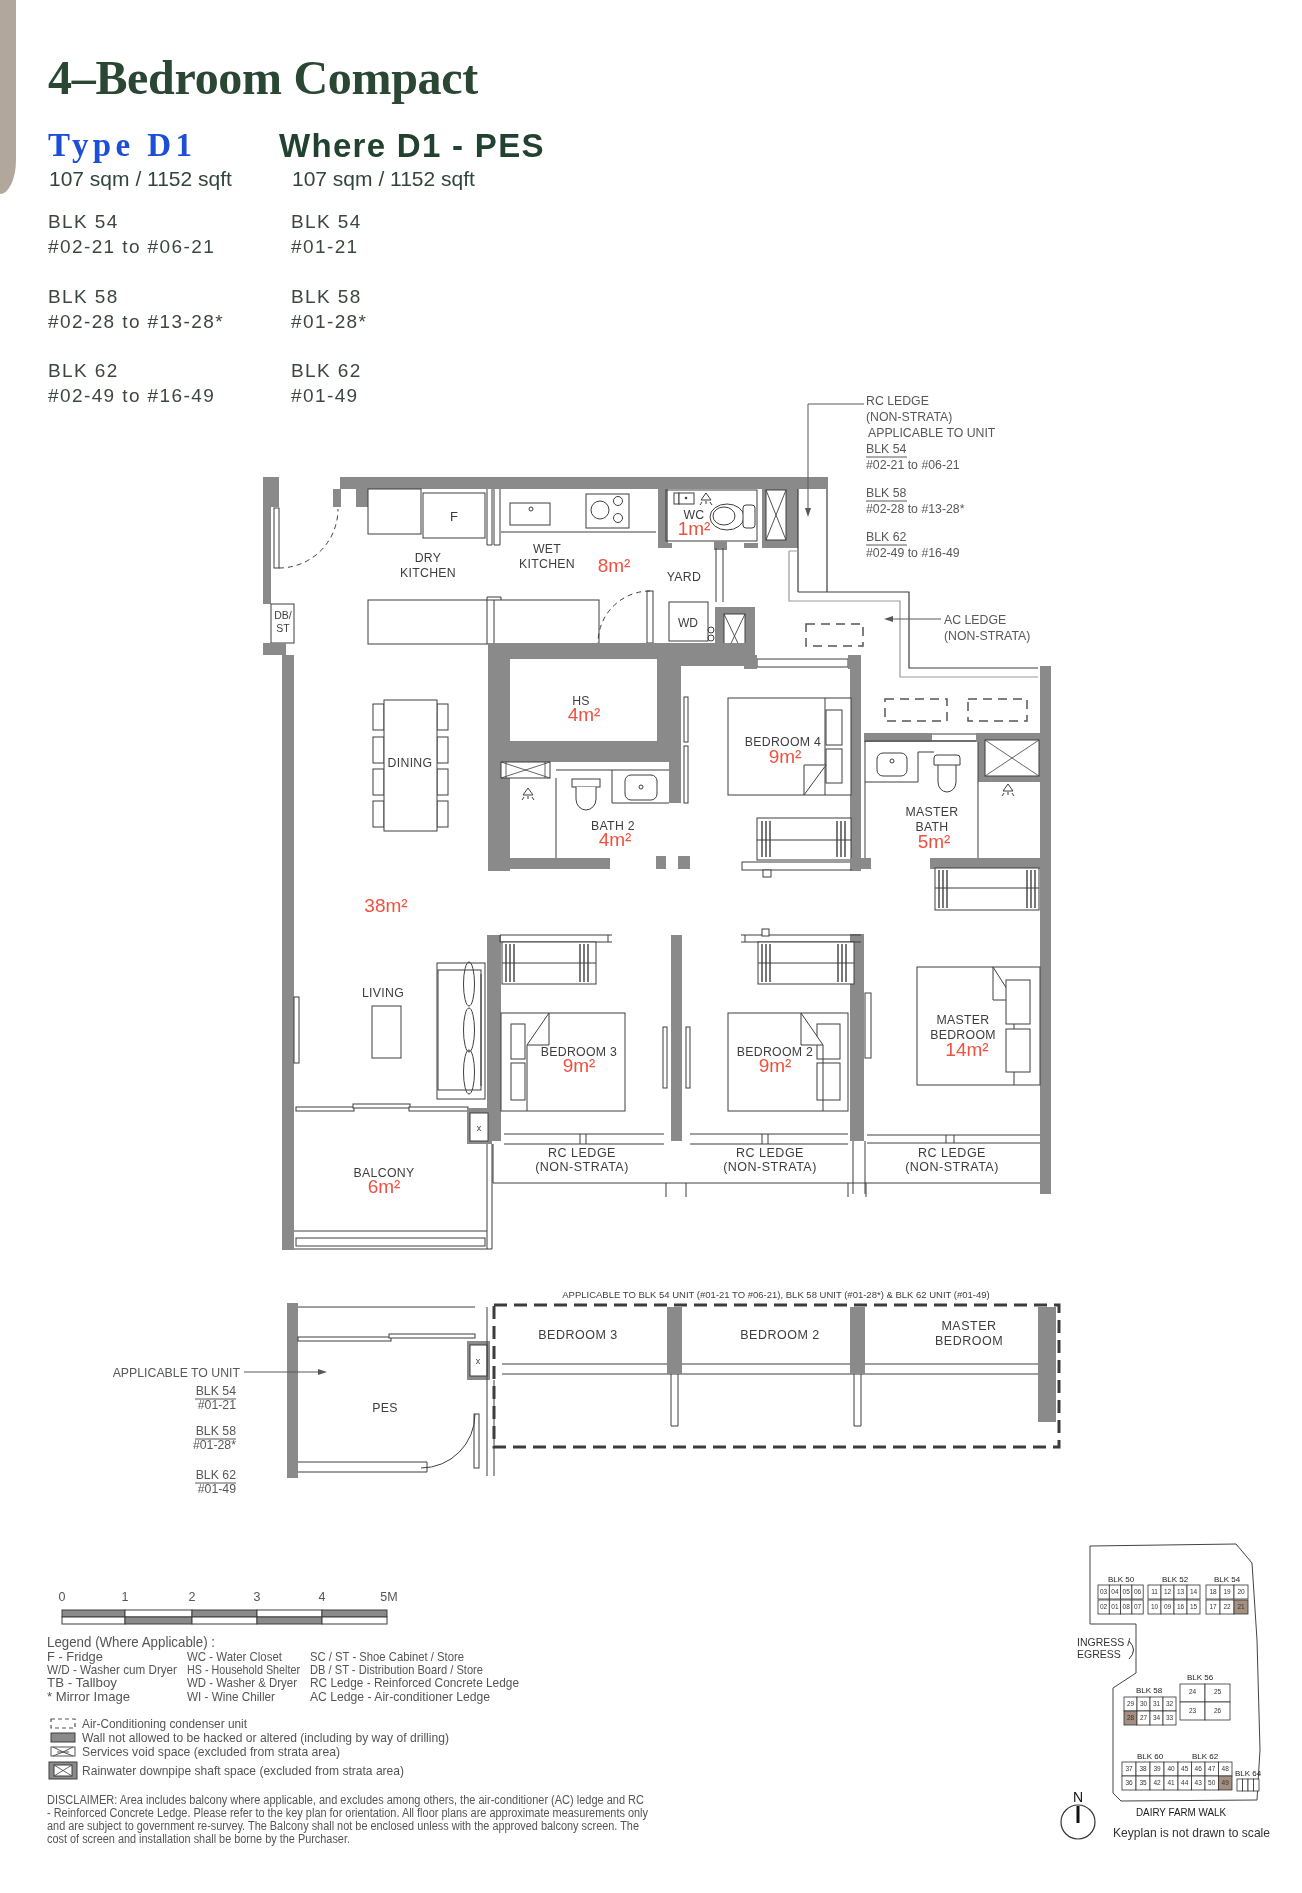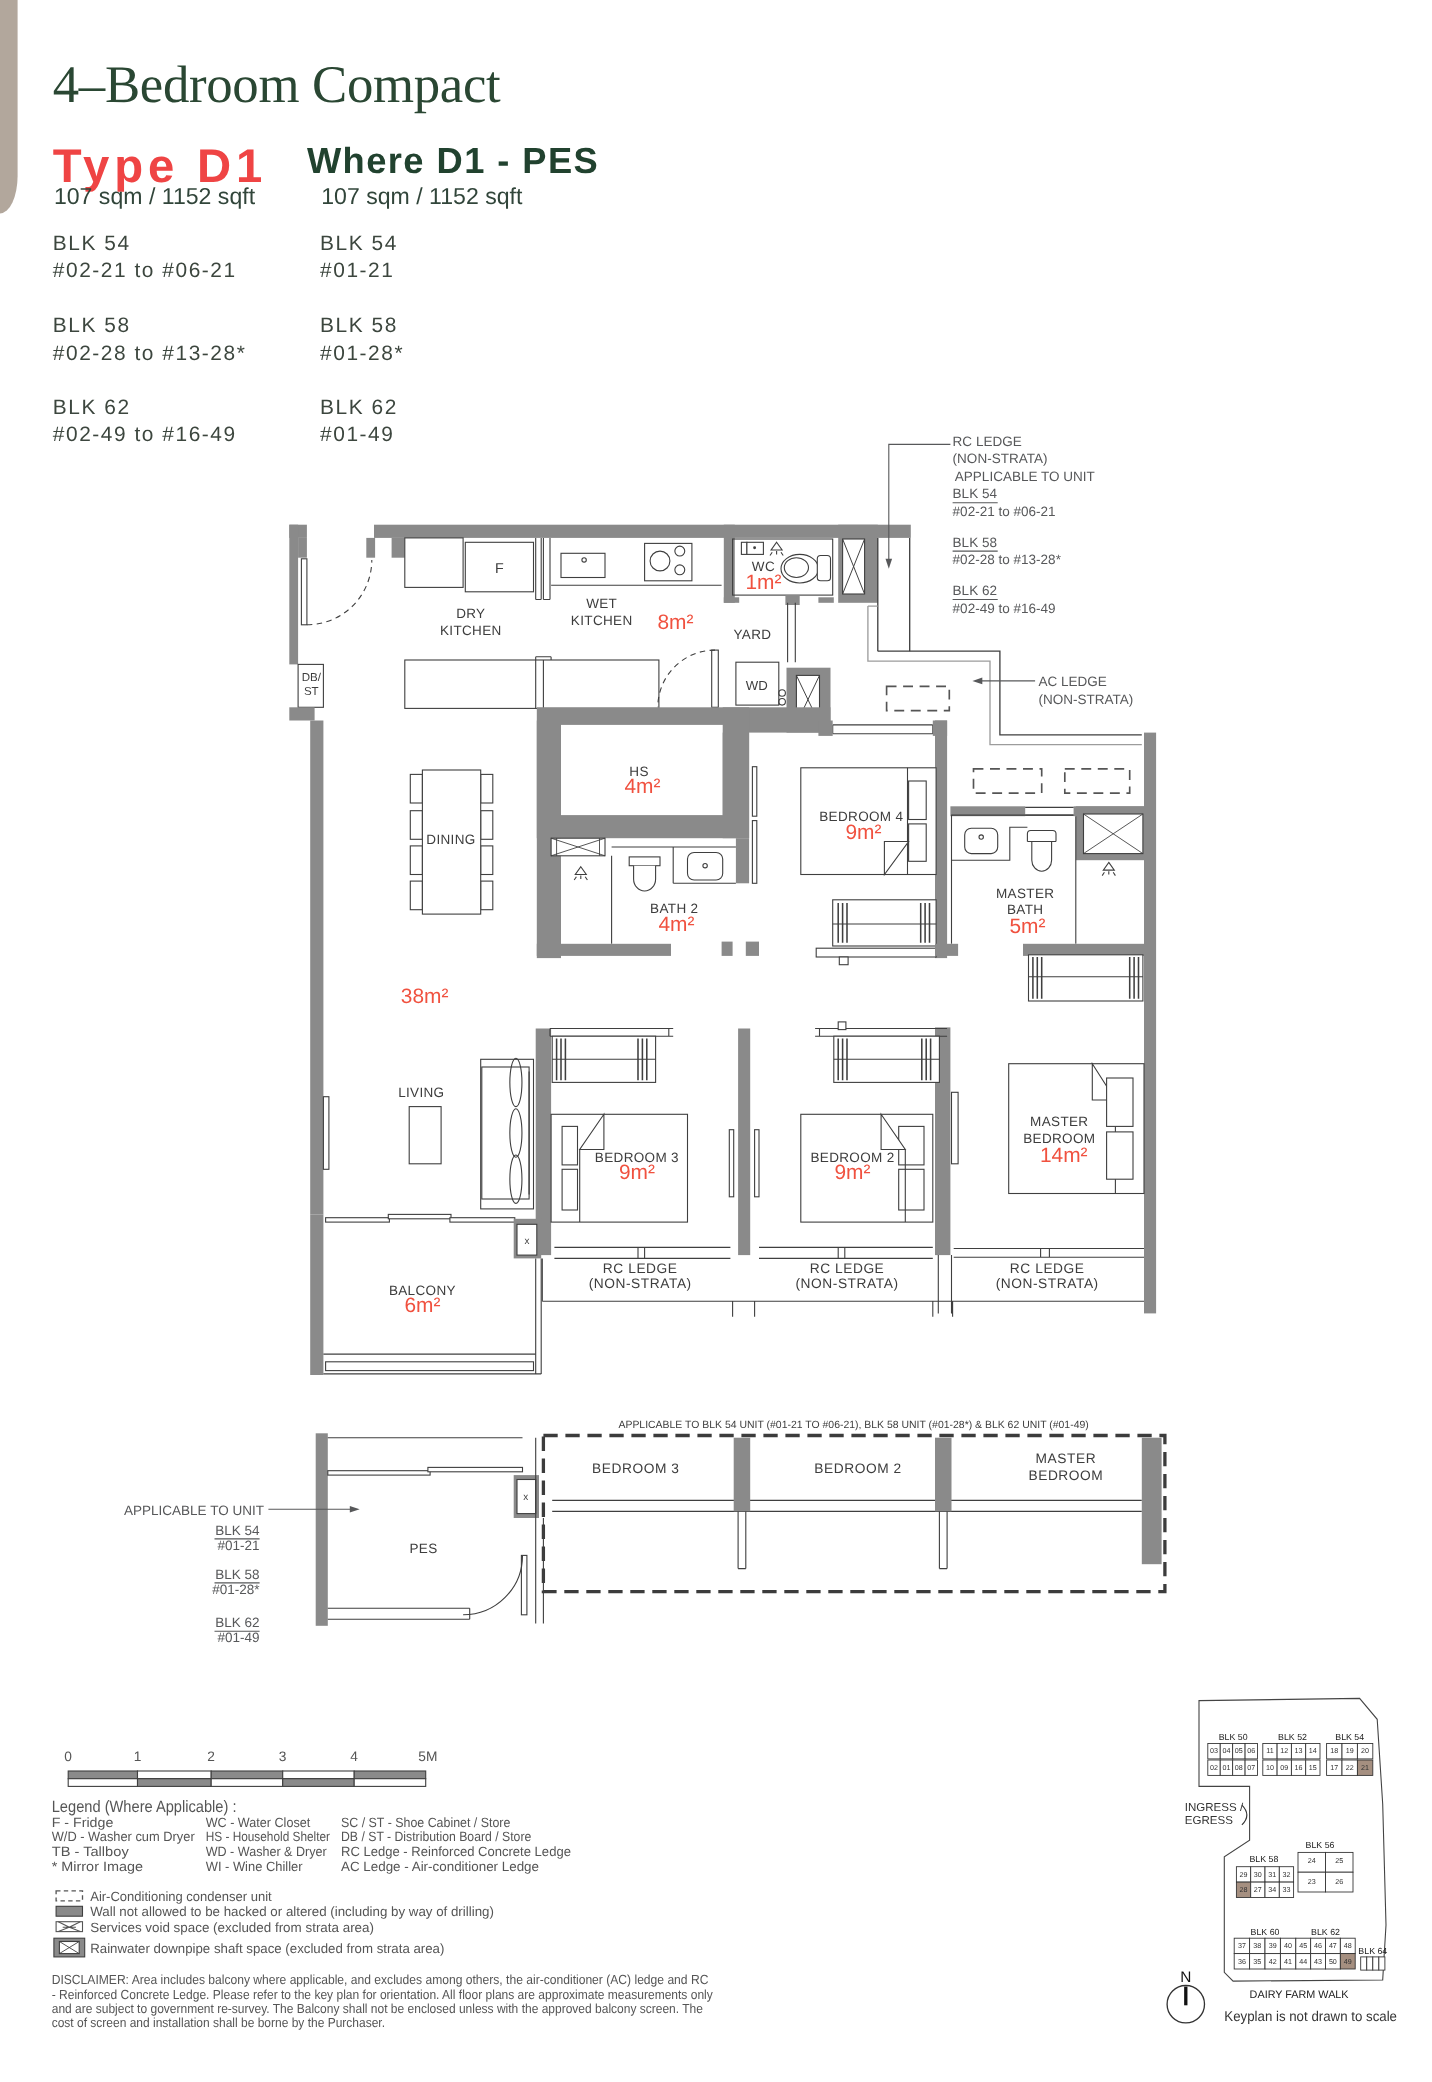"4–Bedroom Compact" div.abs { font-weight: normal -> bold }
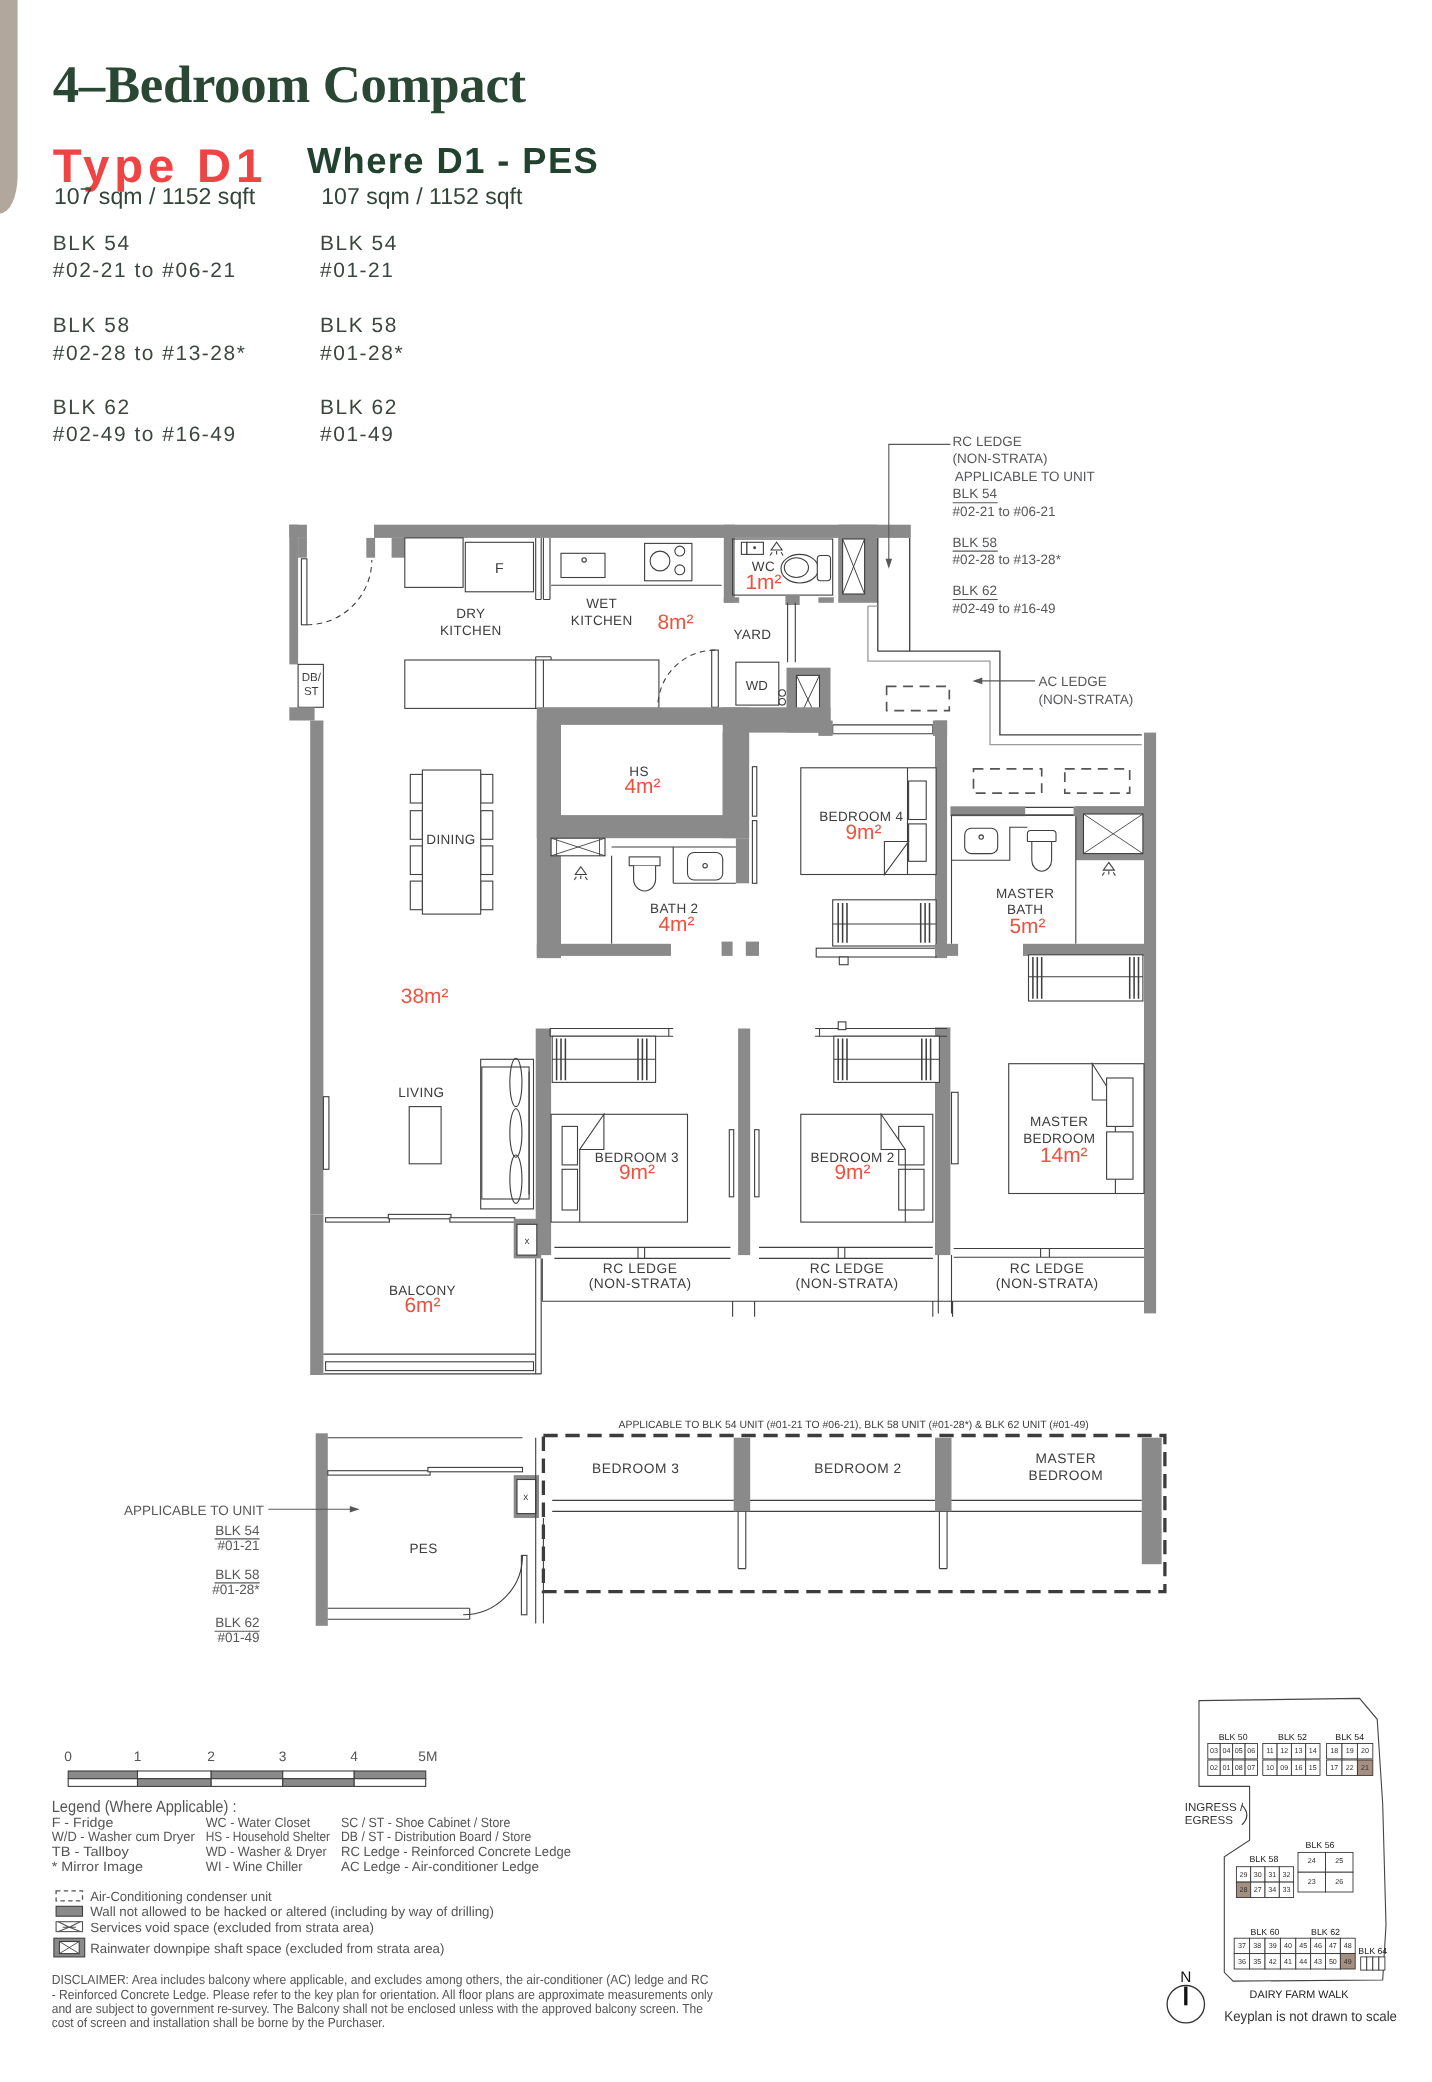"Type D1" div.abs { color: #ef4444 -> #1d4ed8; font-family: none -> Liberation Serif, serif; font-size: 43px -> 33px }
